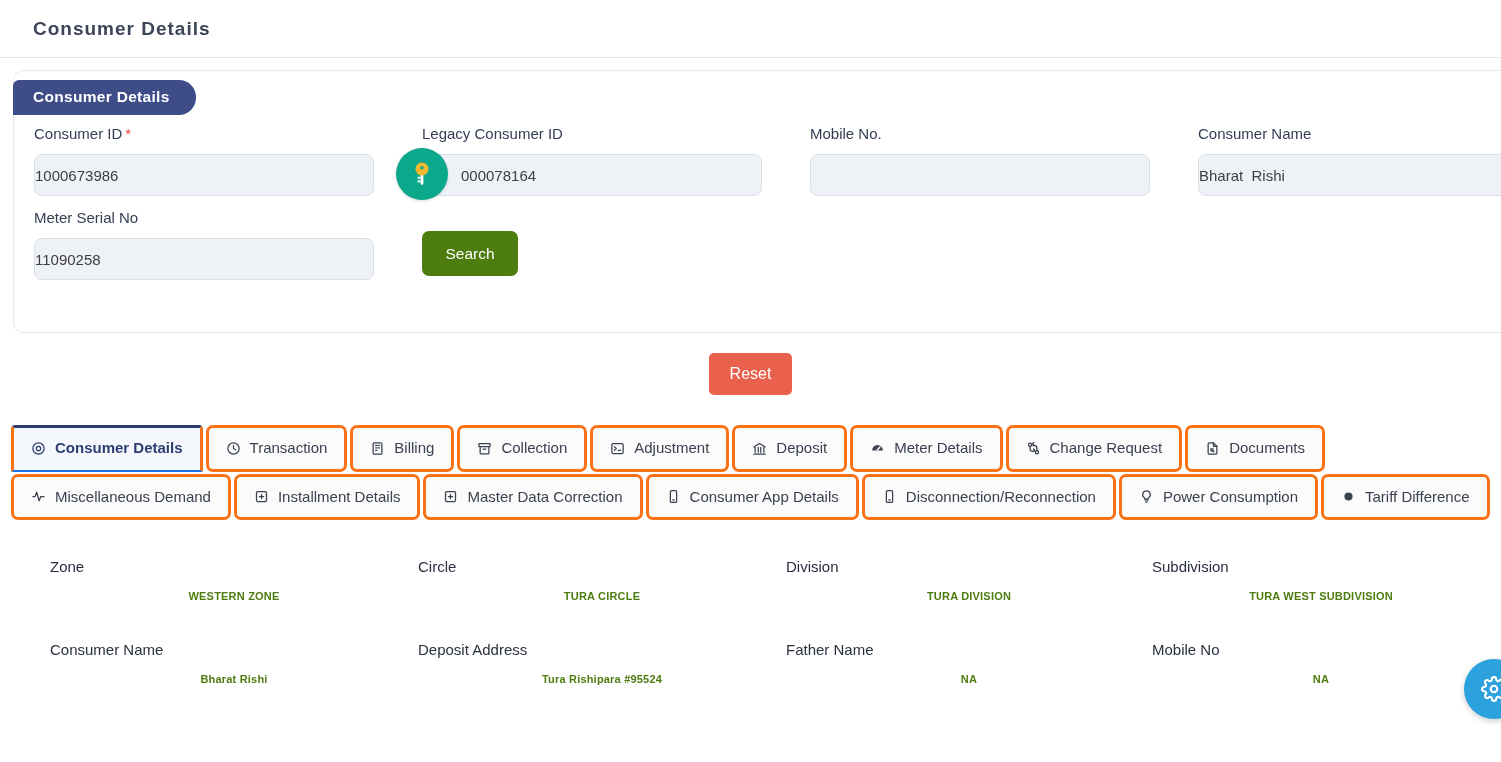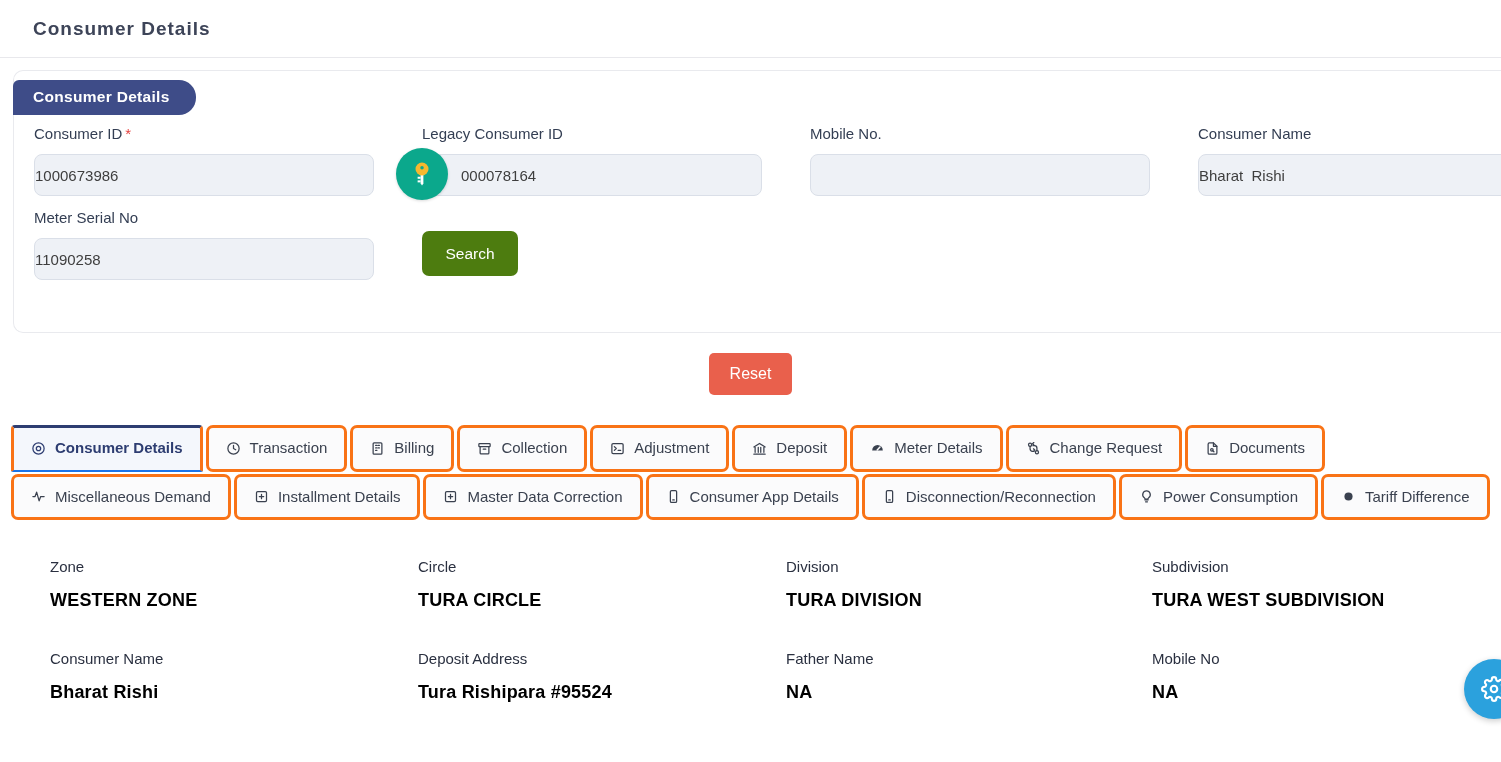"WESTERN ZONE" .detail-value { color: #000000 -> #4d7c0f; font-size: 18px -> 11px; text-align: none -> center }
